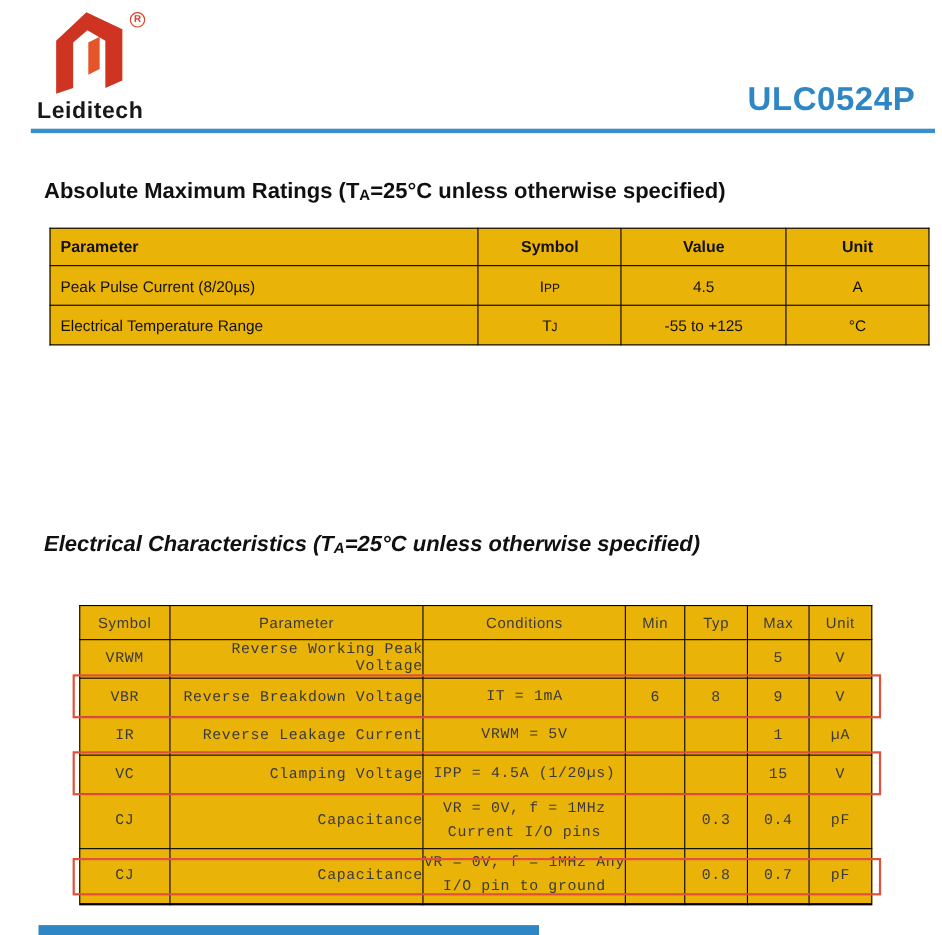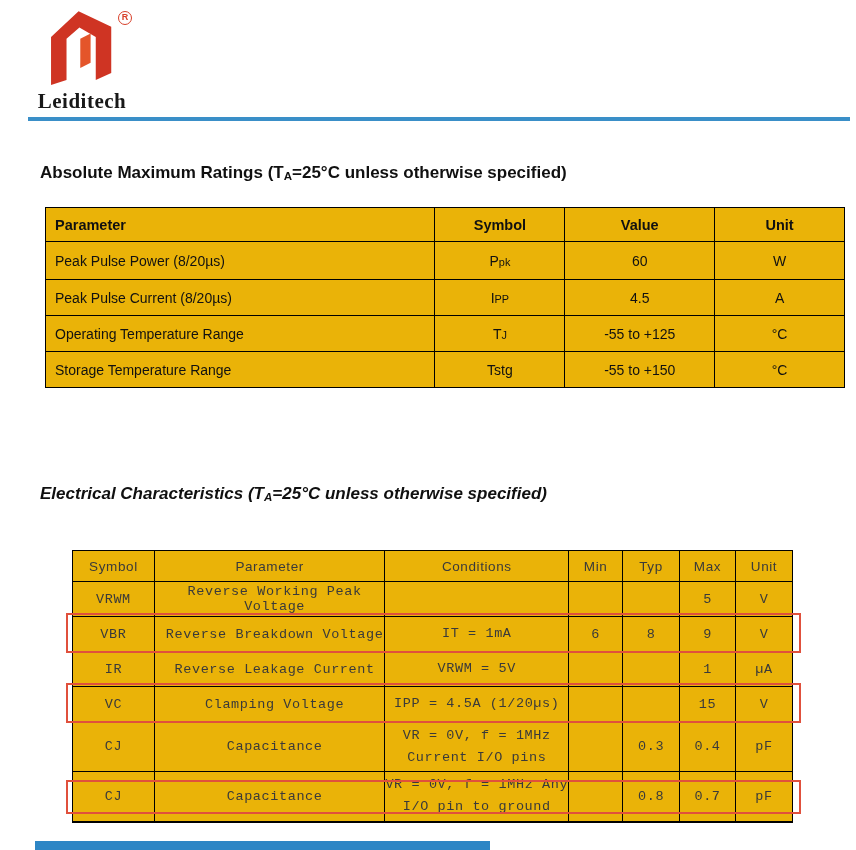"Leiditech" .logo-text { font-family: Liberation Serif, serif -> Liberation Sans, sans-serif }
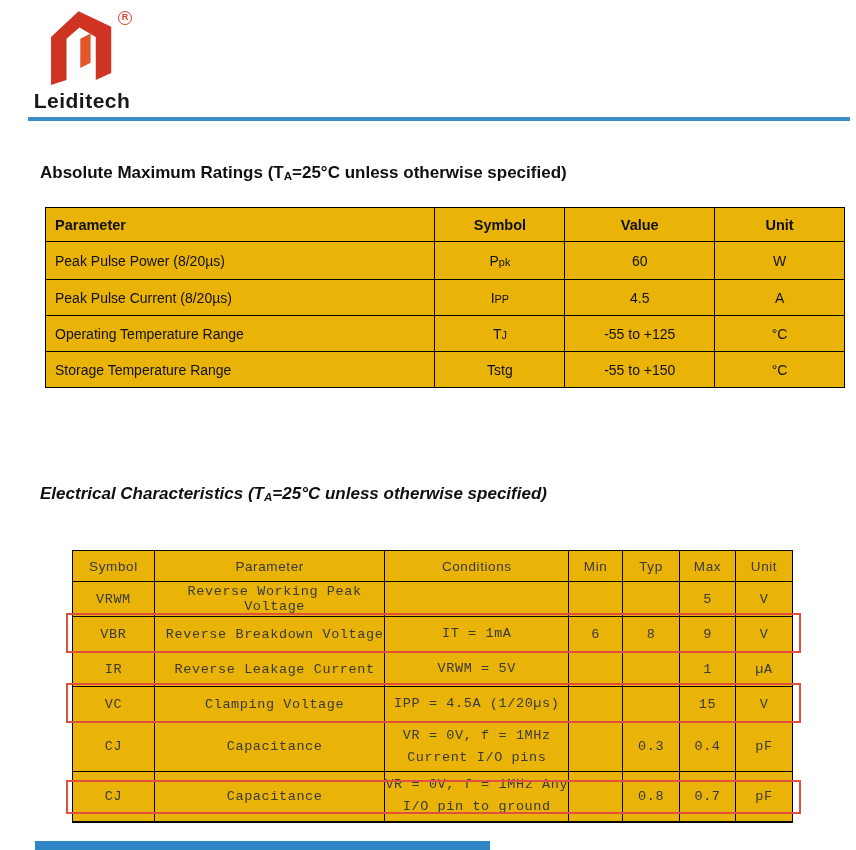"ULC0524P" div.product-title { html: none -> <div>ULC0524P</div> }
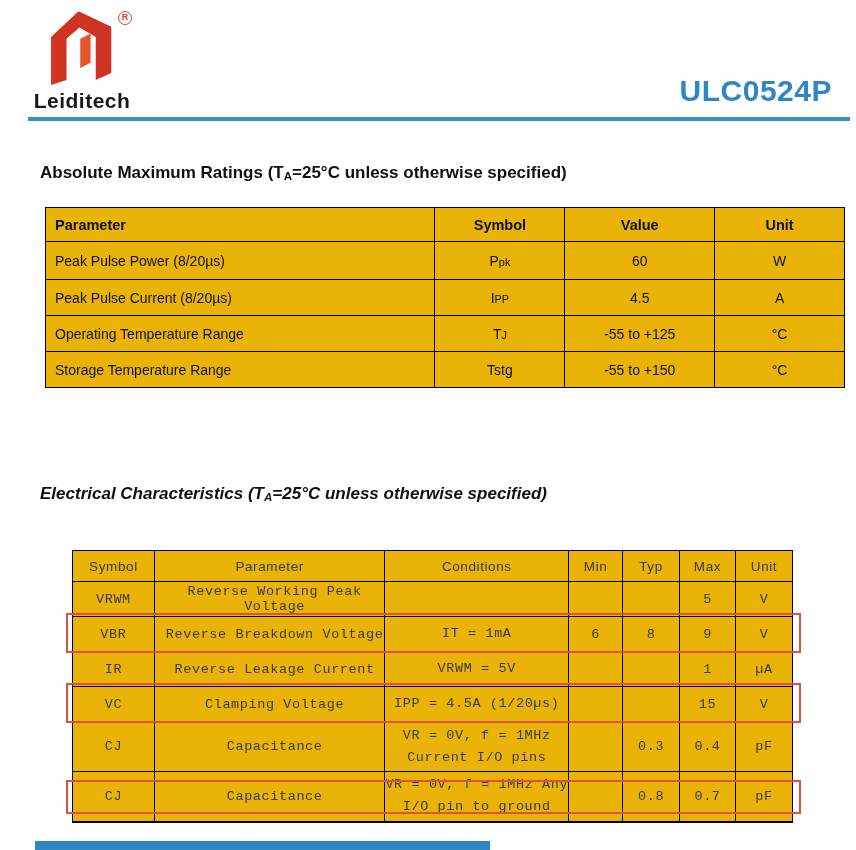"Absolute Maximum Ratings (TA=25°C unless" .sec-heading { font-size: 17px -> 20px }
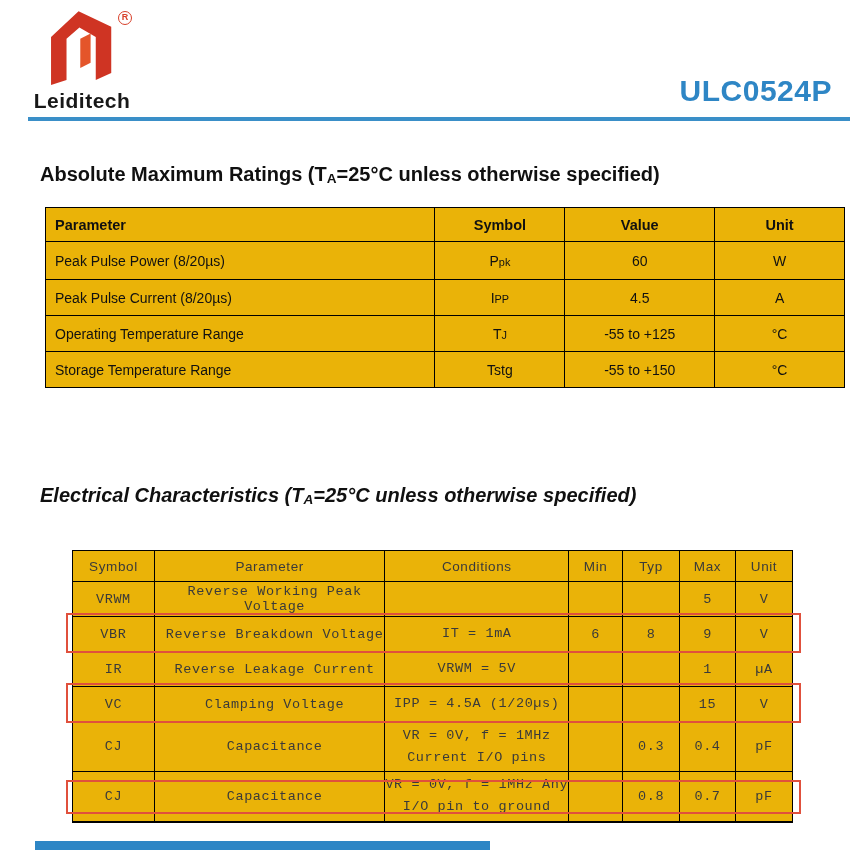"Peak Pulse Power (8/20µs)" tr.h38 { html: <tr> <td> <div>Peak Pulse Power (8/20µs)</div> </td> <td><span>P</span><span>pk</span></td> <td> <div>60</div> </td> <td>W</td> </tr> -> none }
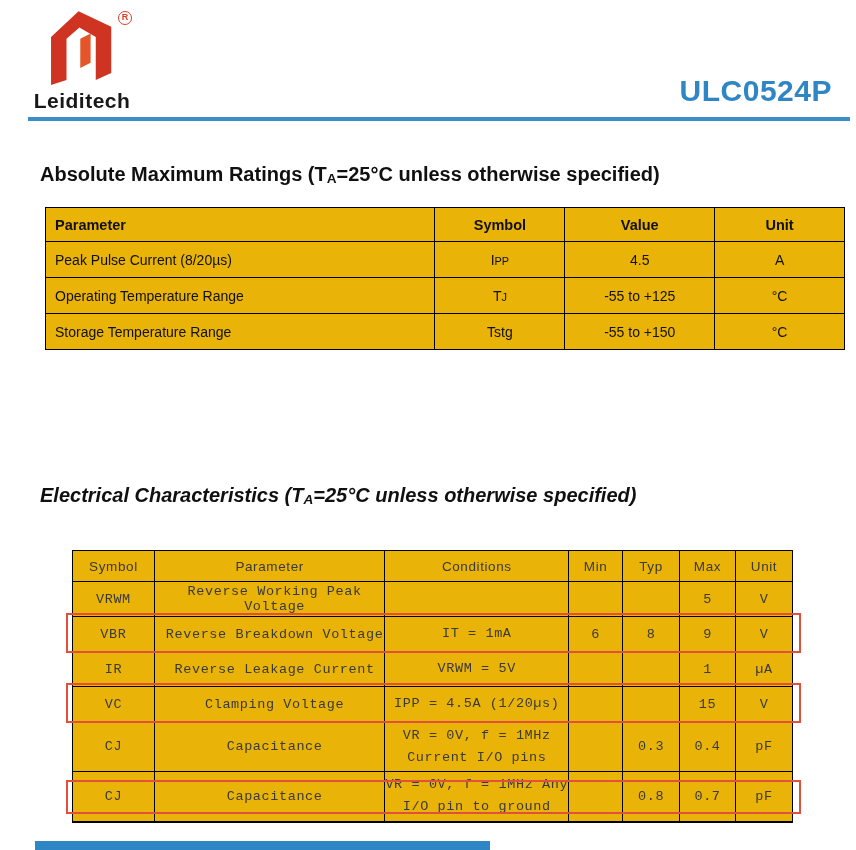"Operating Temperature Range" div.cell-line { text: Operating -> Electrical }
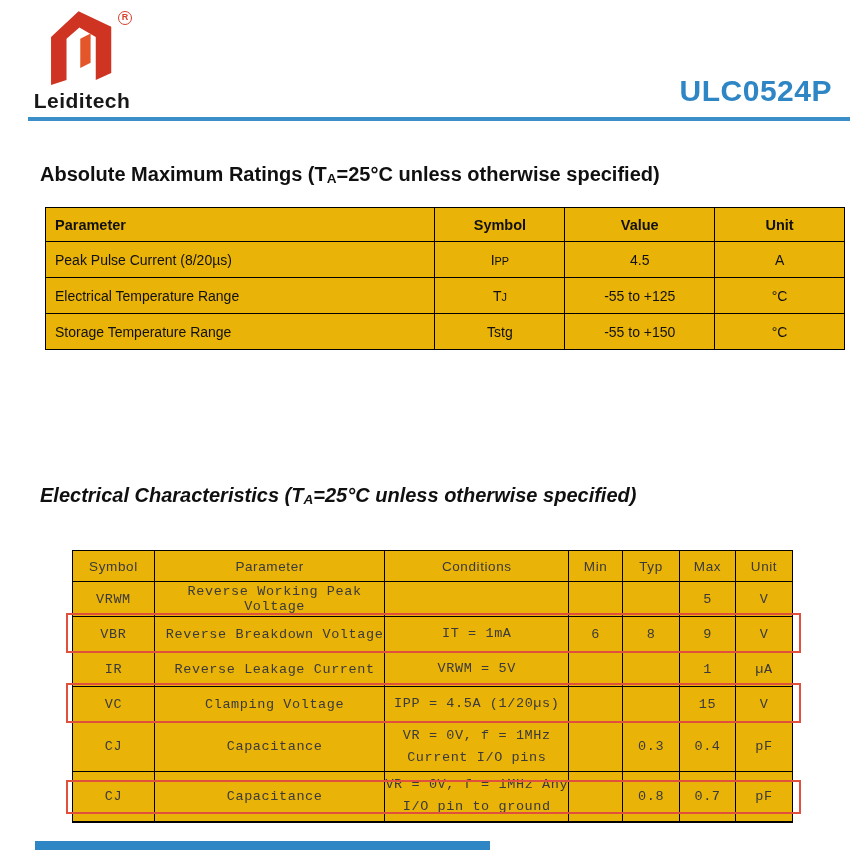"Storage Temperature Range" tr.h36 { html: <tr> <td> <div>Storage Temperature Range</div> </td> <td><span>Tstg</span></td> <td> <div>-55 to +150</div> </td> <td>°C</td> </tr> -> none }
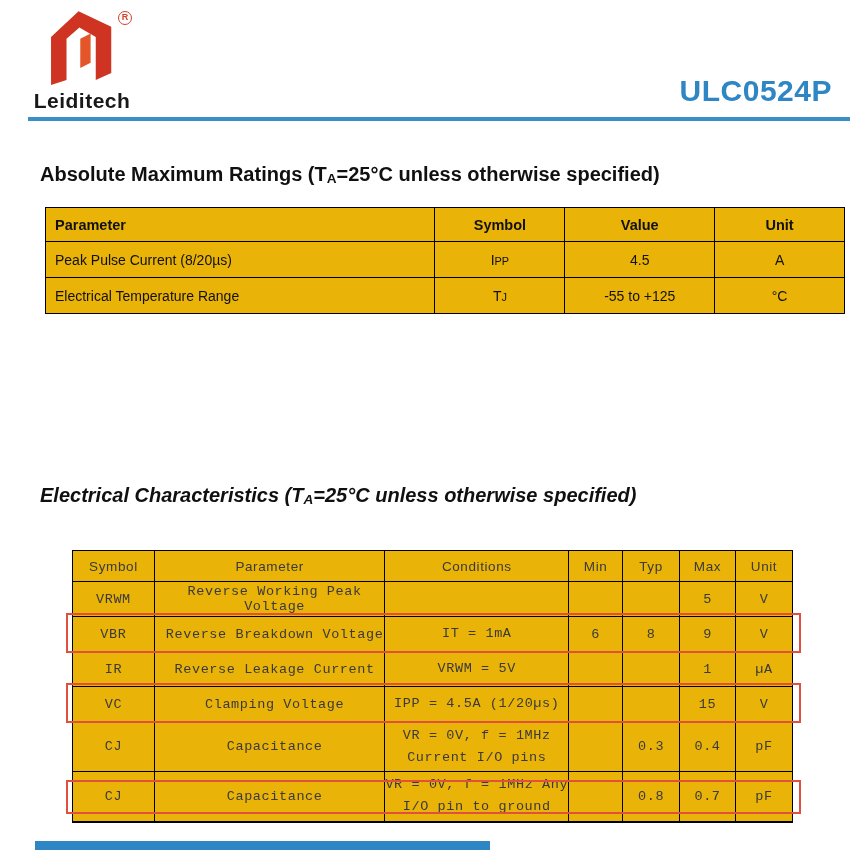"Reverse Working Peak Voltage" #elec-table td.left { text-align: center -> right }
